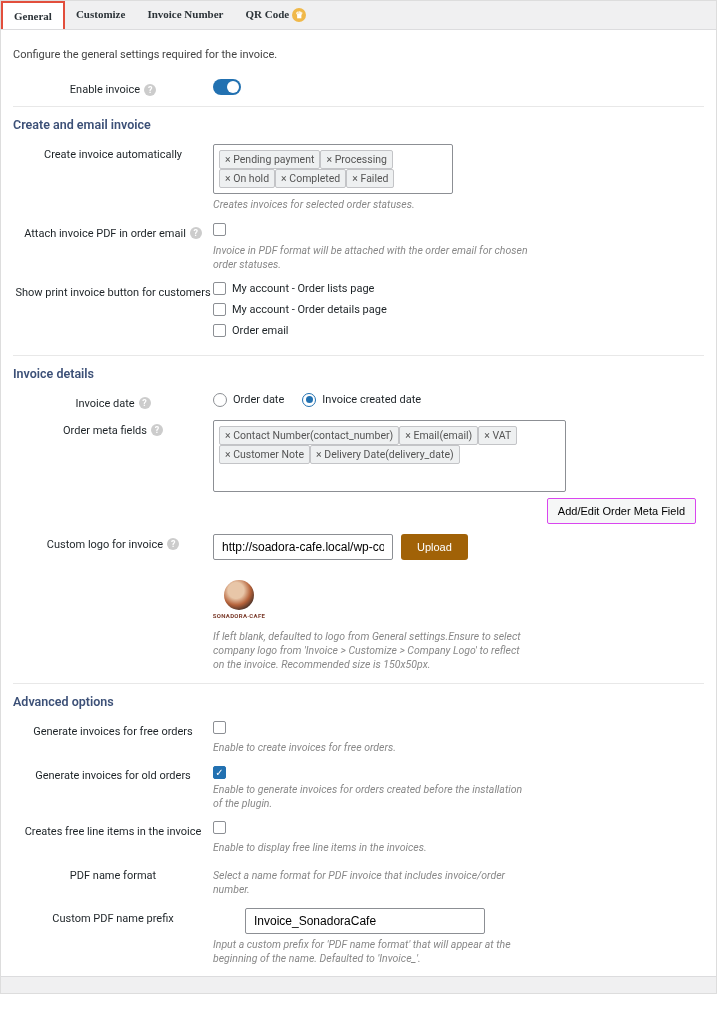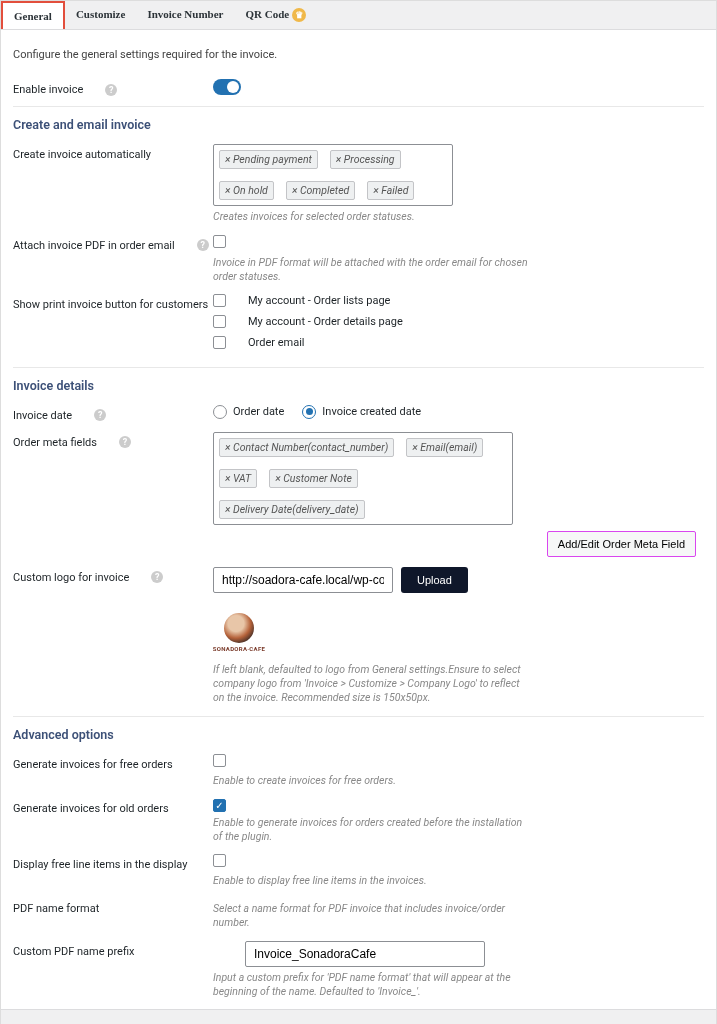"Enable invoice" .row .label { gap: 22px -> 4px; justify-content: none -> center }
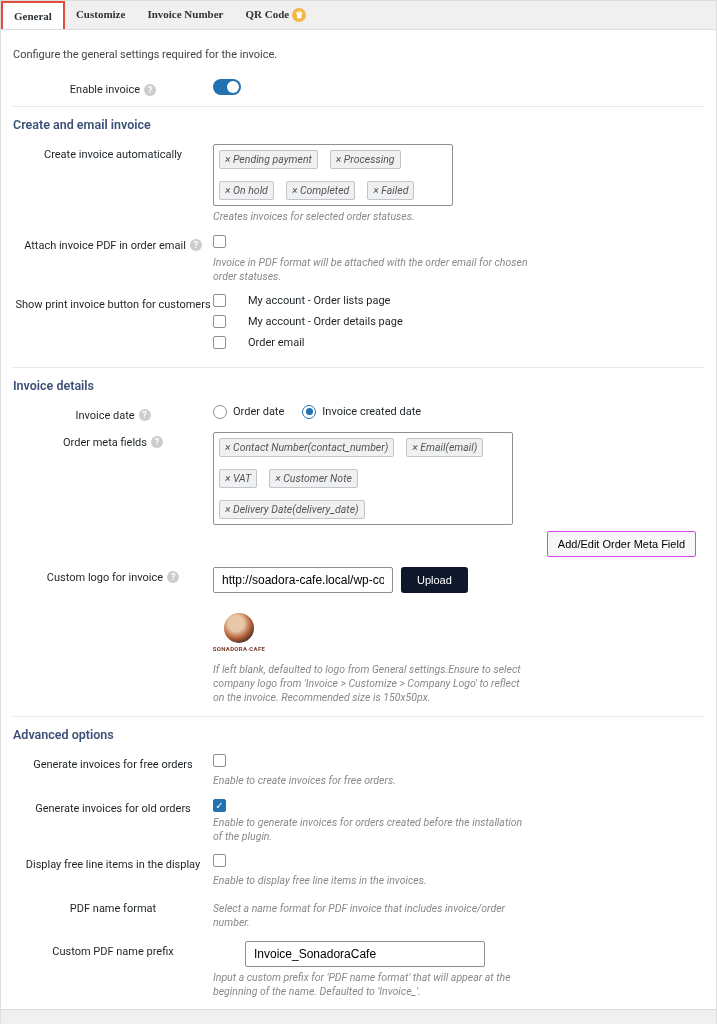"× Pending payment" .tagbox { font-style: italic -> none; gap: 12px -> 0 }
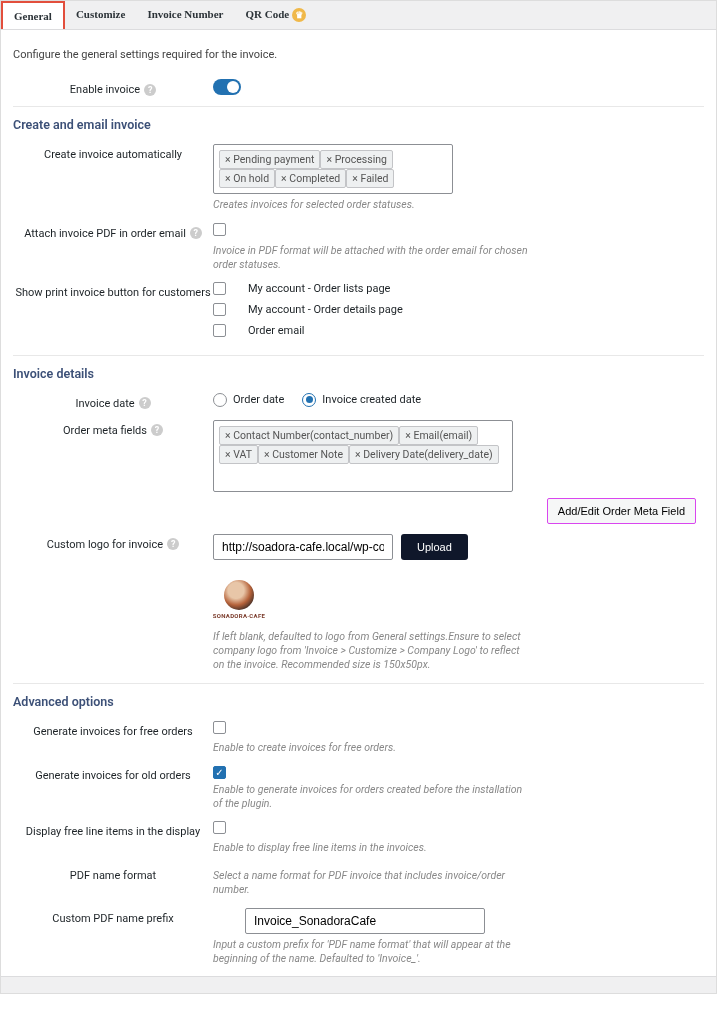"My account - Order lists" .checkbox-line { gap: 22px -> 6px }
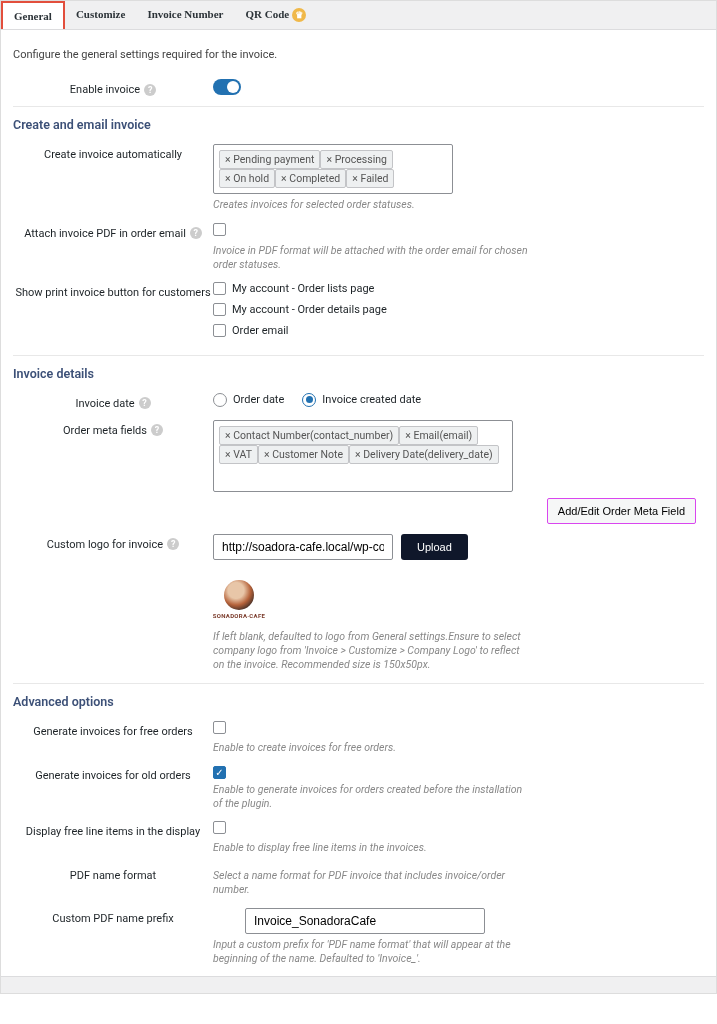"× Contact Number(contact_number)" .tagbox.wide { width: 300px -> 353px }
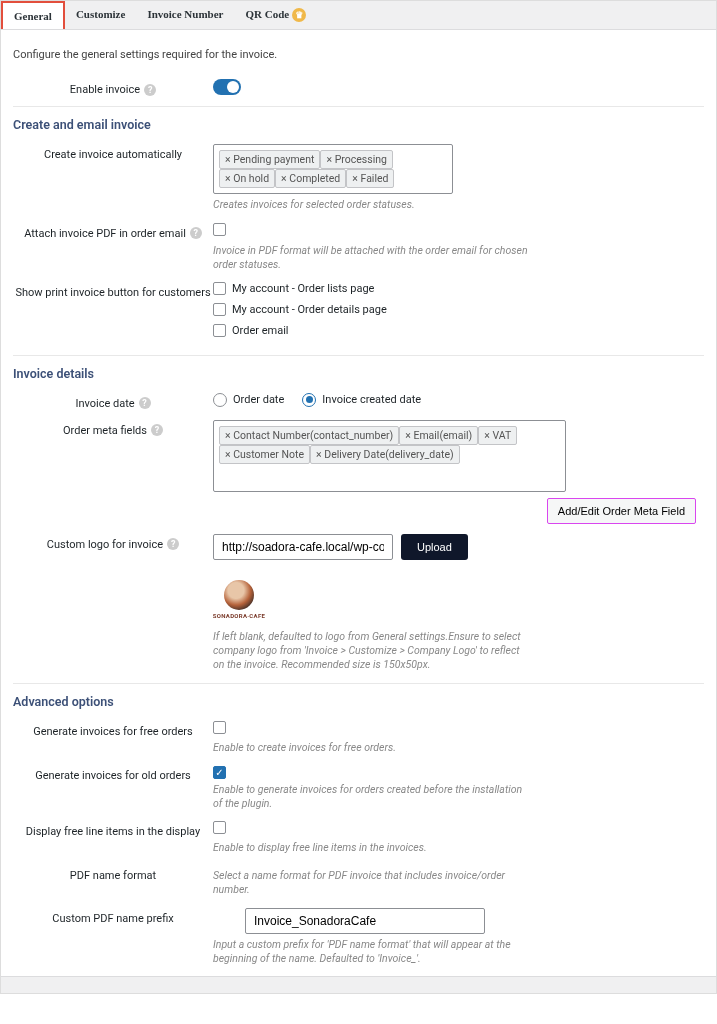"Upload" .btn-primary { background: #0f172a -> #a16207 }
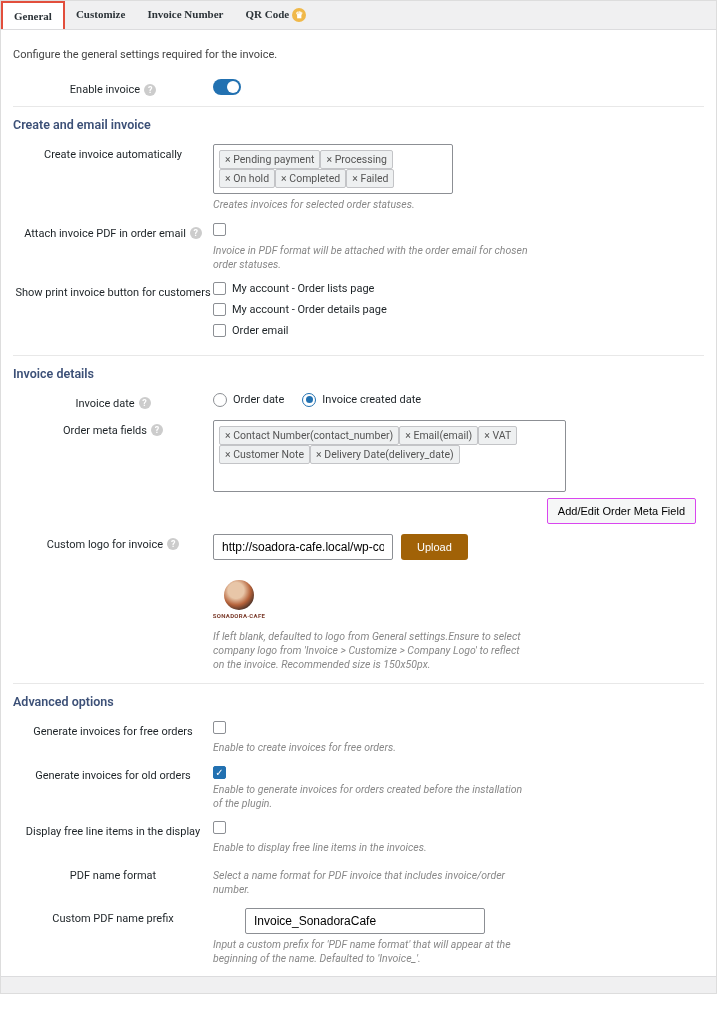"Display free line items in" span { text: Display free line items in the display -> Creates free line items in the invoice }
